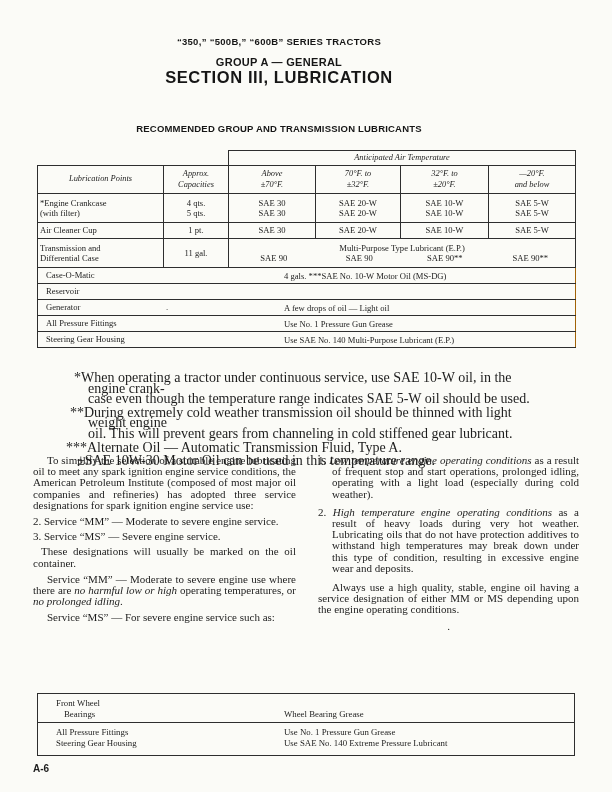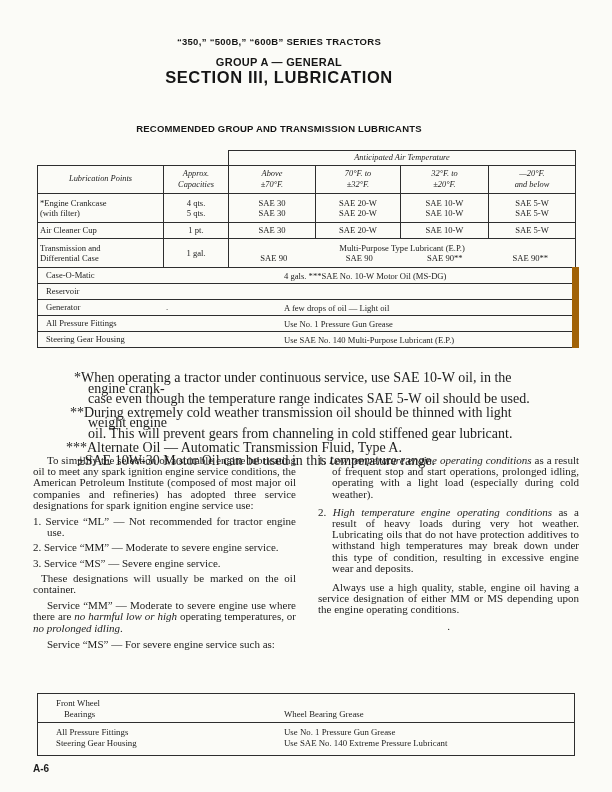"1 gal." td.ctr { text: 1 -> 11 }
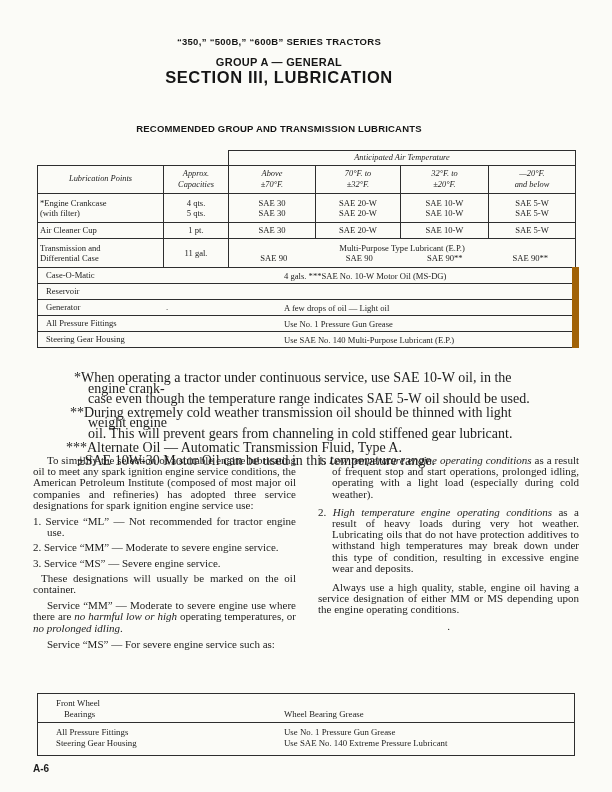"Case-O-Matic" .rb td { border-right: 7px solid #a16207 -> 1px solid #a16207 }
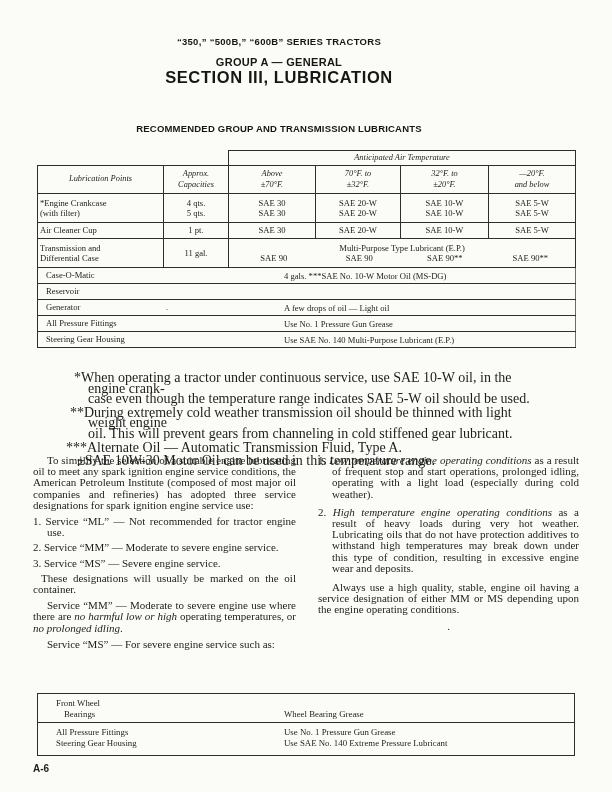"1. Service “ML” — Not" p.li { html: <p>1. Service “ML” — Not recommended for tractor engine use.</p> -> none }
